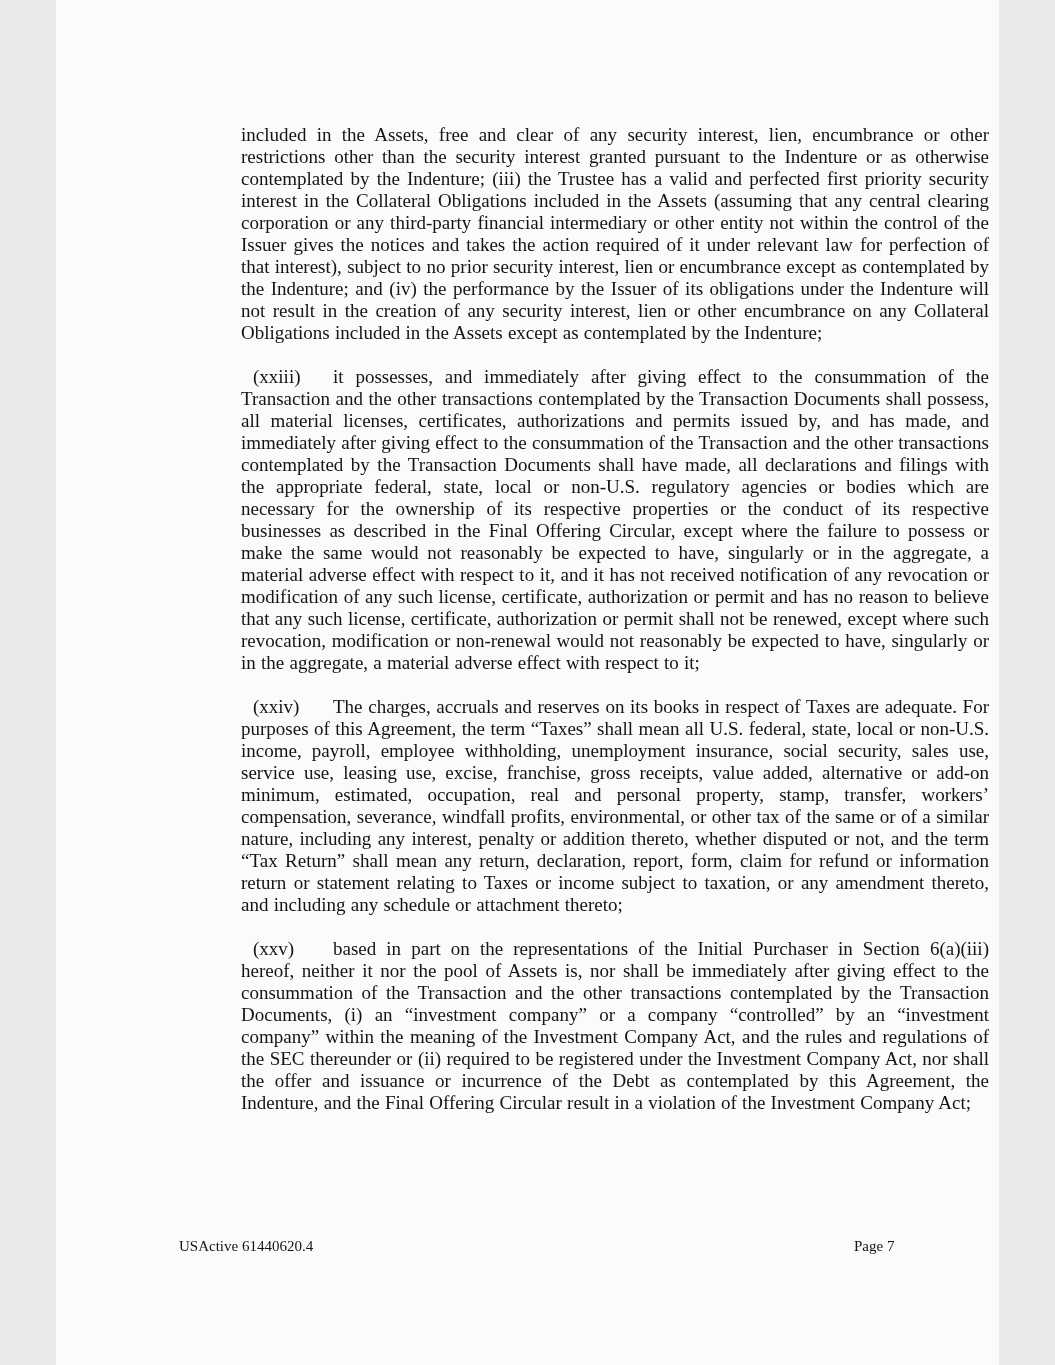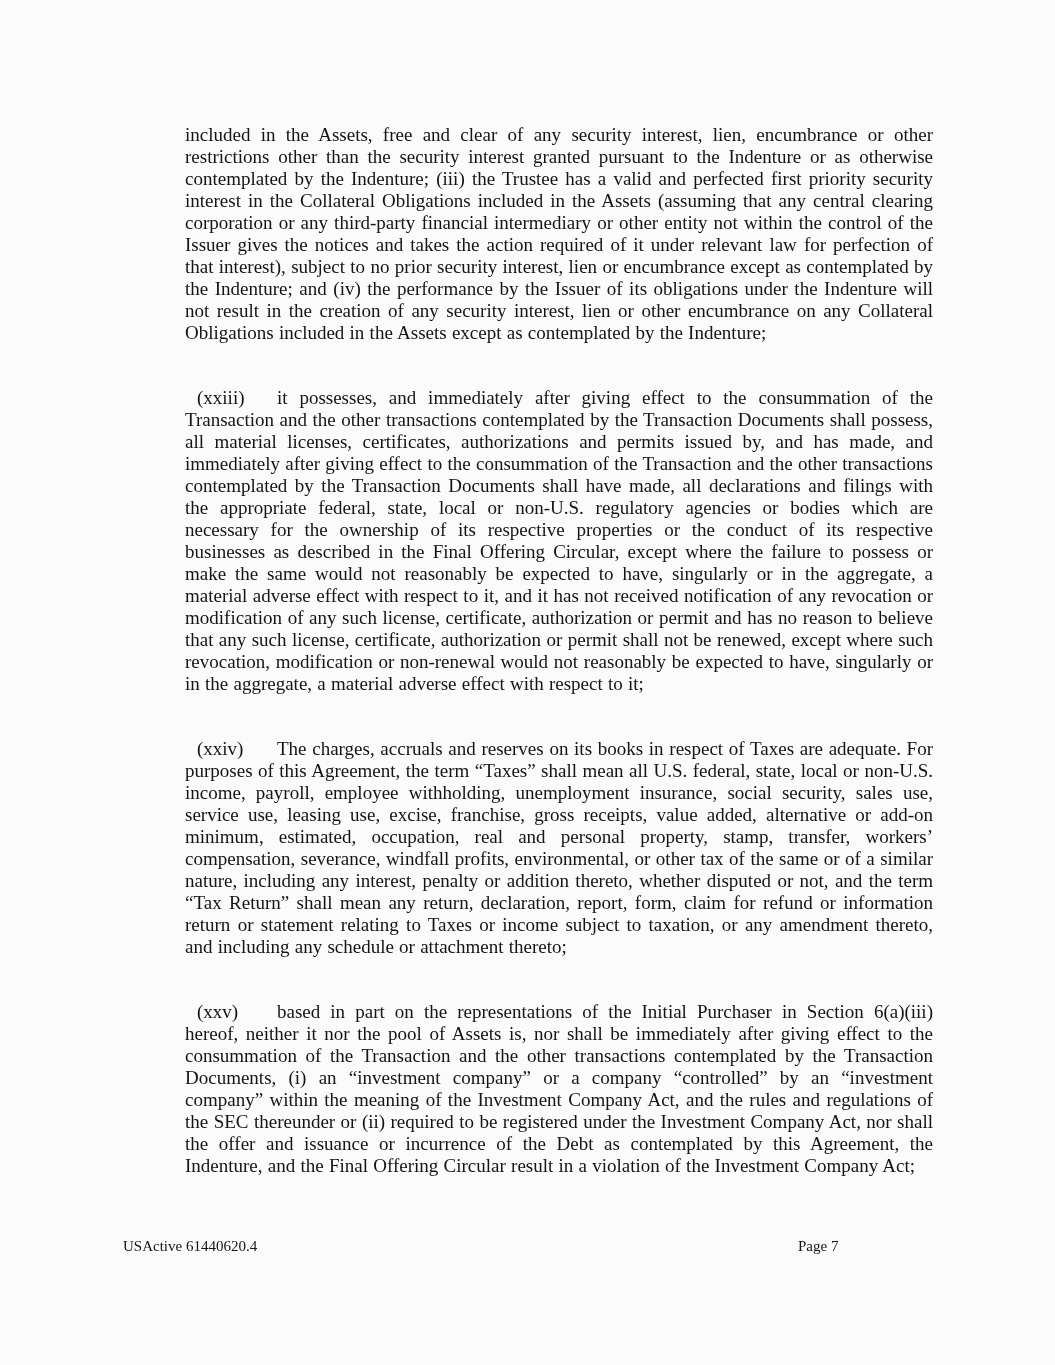"included in the Assets, free" .page { width: 1055px -> 943px }
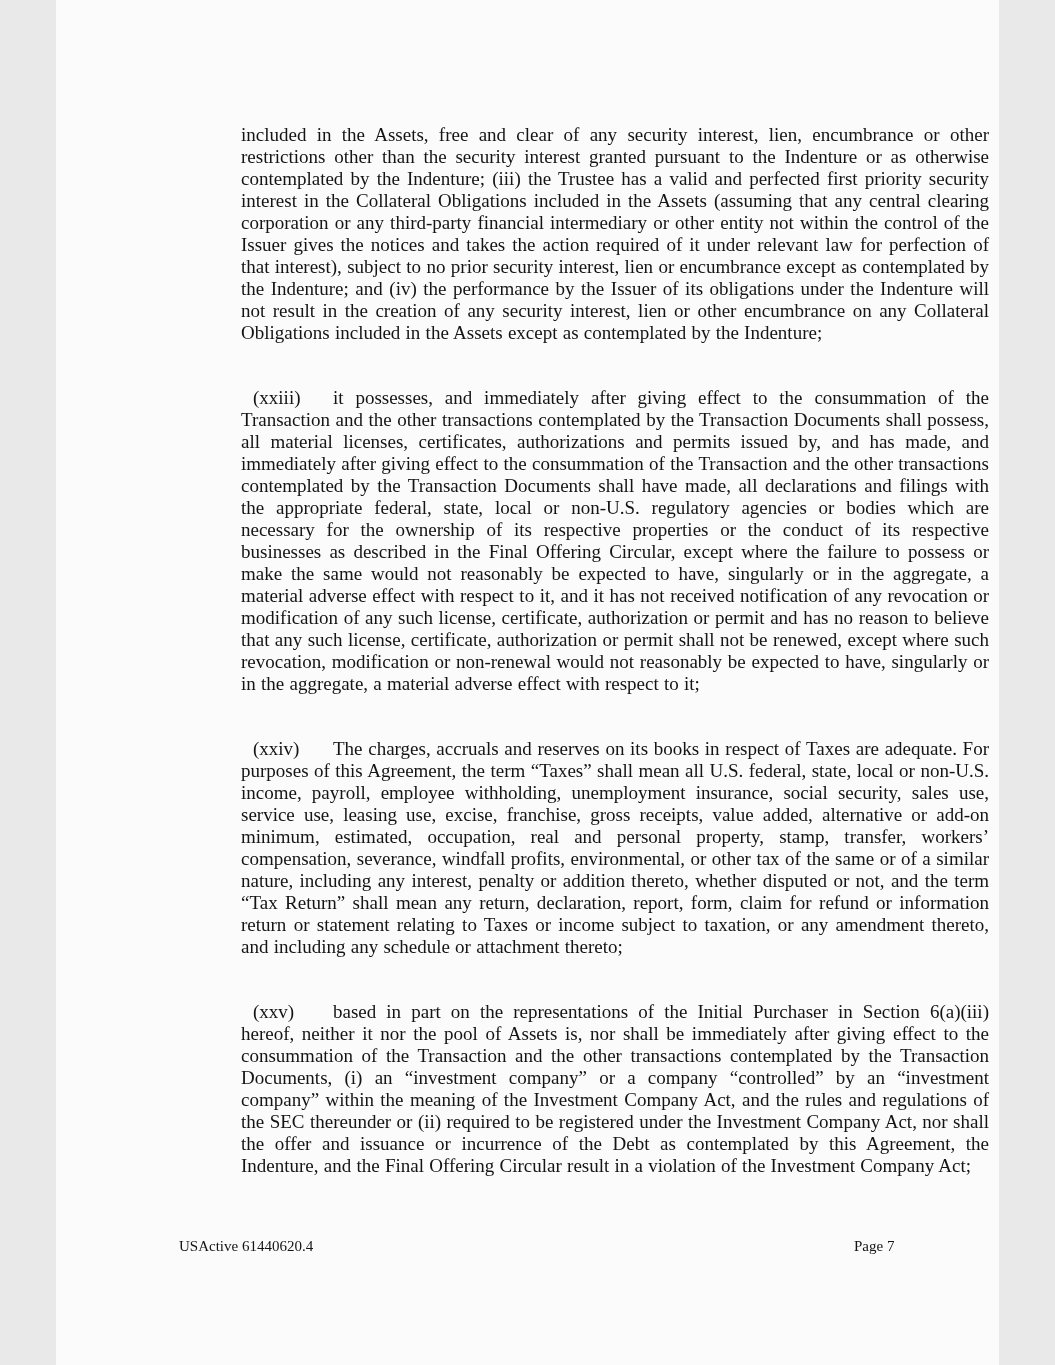"(xxiii)" .num { margin-top: 21px -> none }
